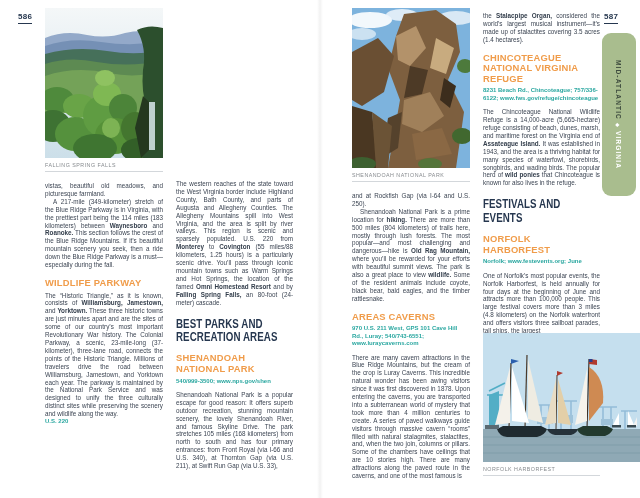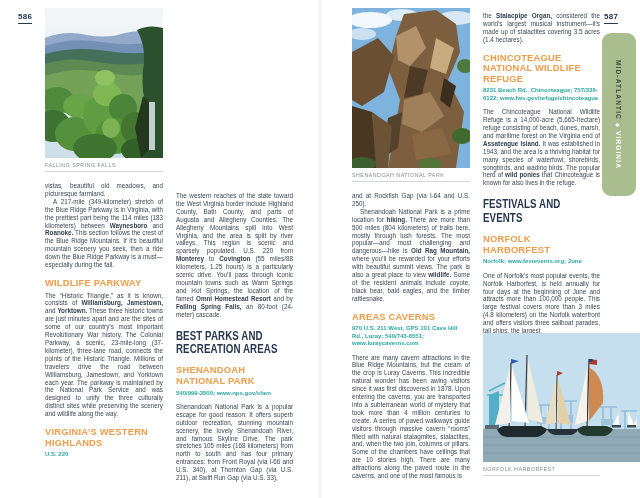"CHINCOTEAGUE NATIONAL WILDLIFE REFUGE" h3 { text: WILDLIFE -> VIRGINIA }
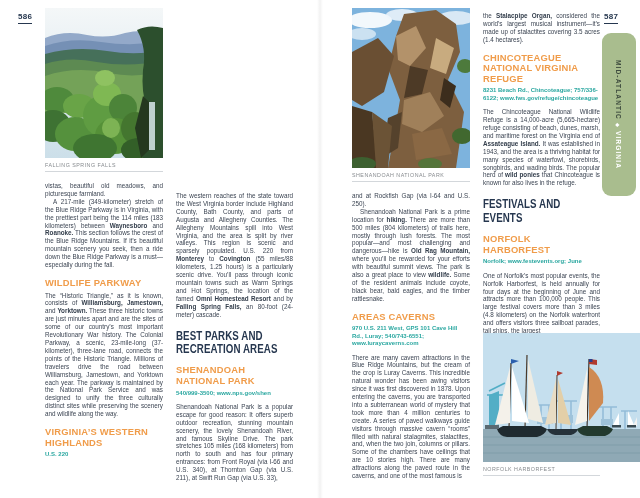"BEST PARKS AND RECREATION AREAS" .col2 { top: 192px -> 180px }
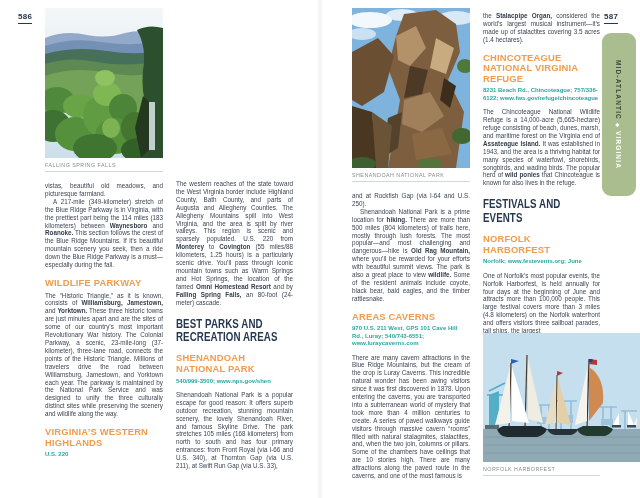"VIRGINIA’S WESTERN HIGHLANDS" h3 { html: <h3>VIRGINIA’S WESTERN HIGHLANDS</h3> -> none }
